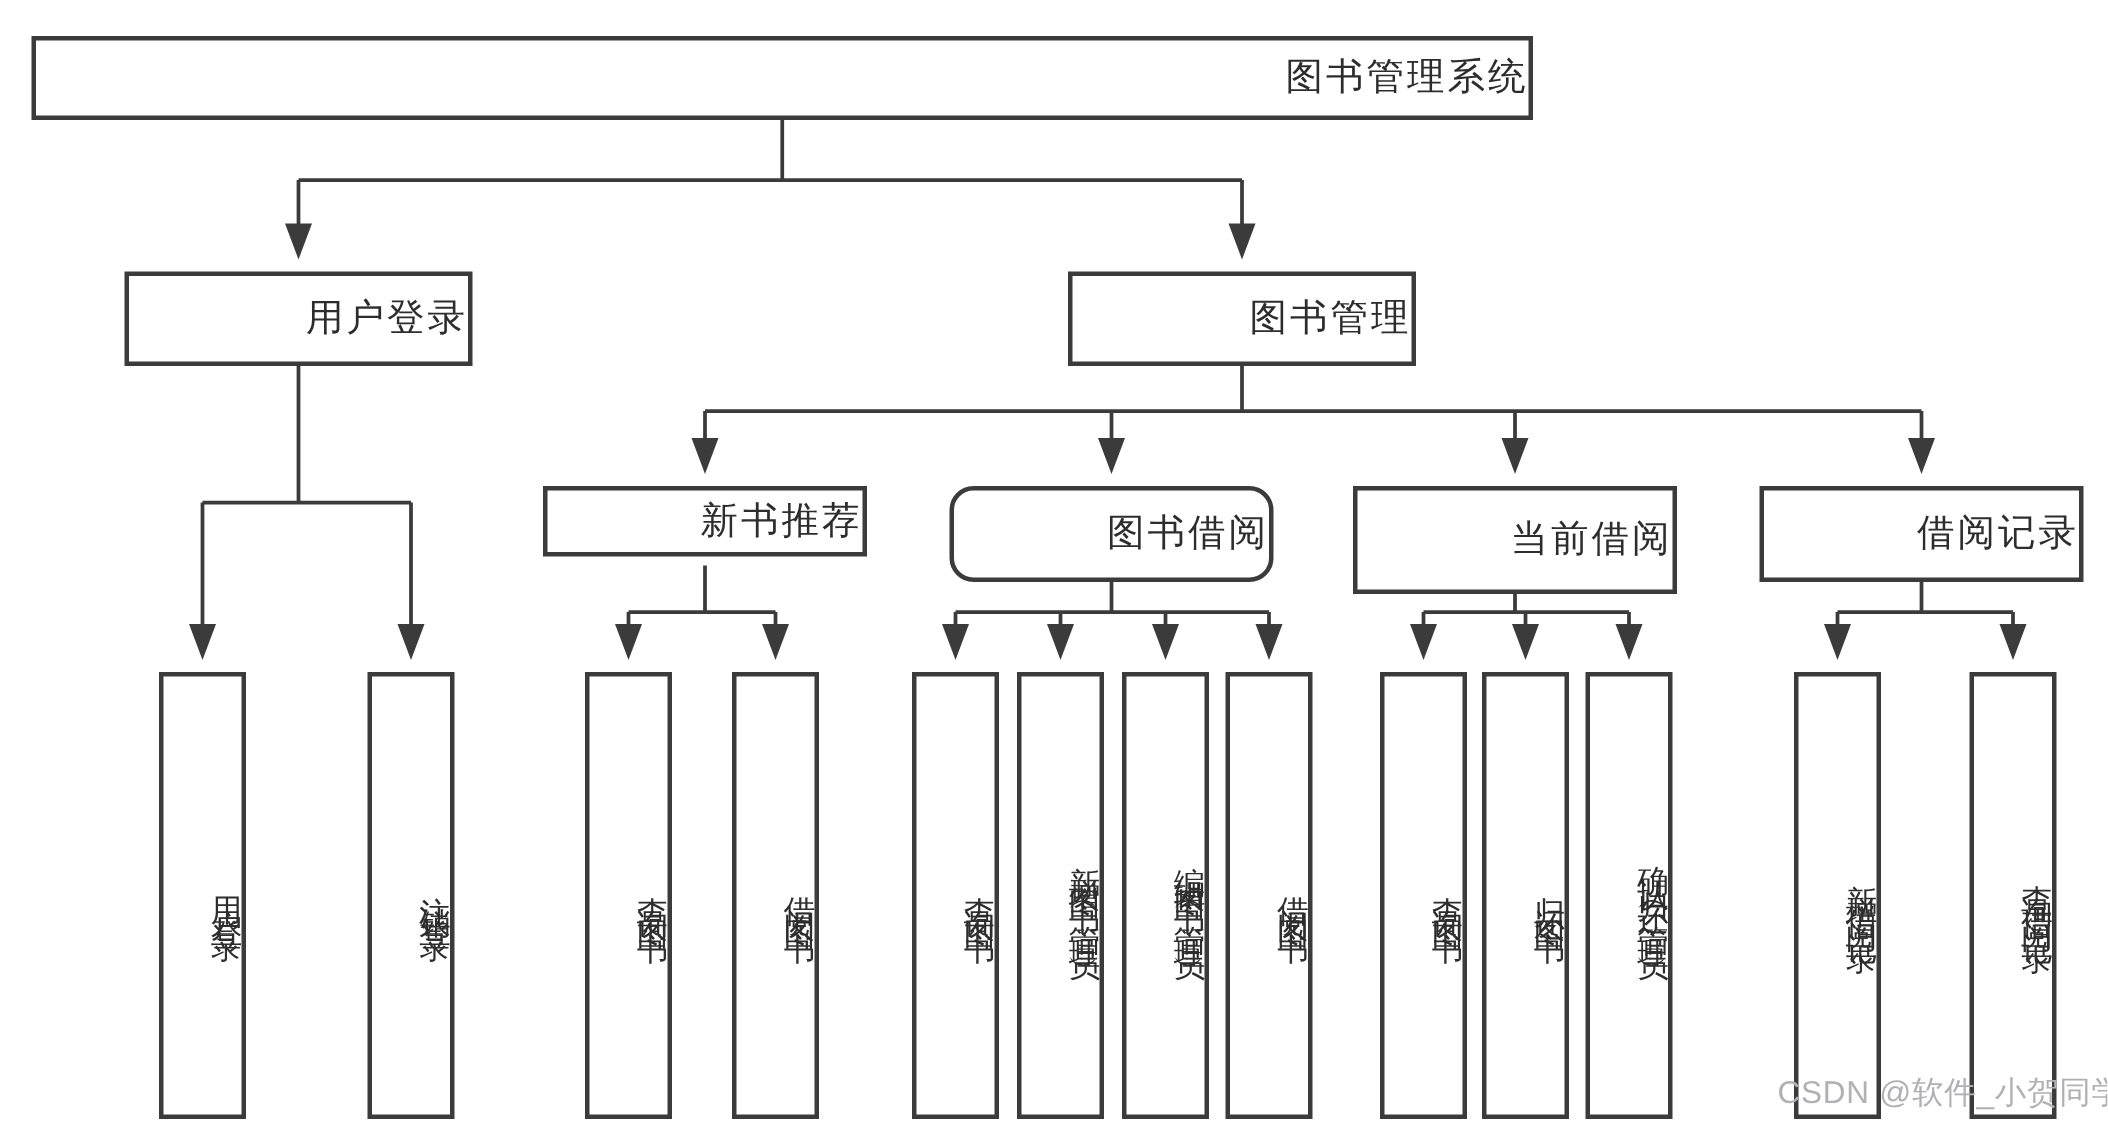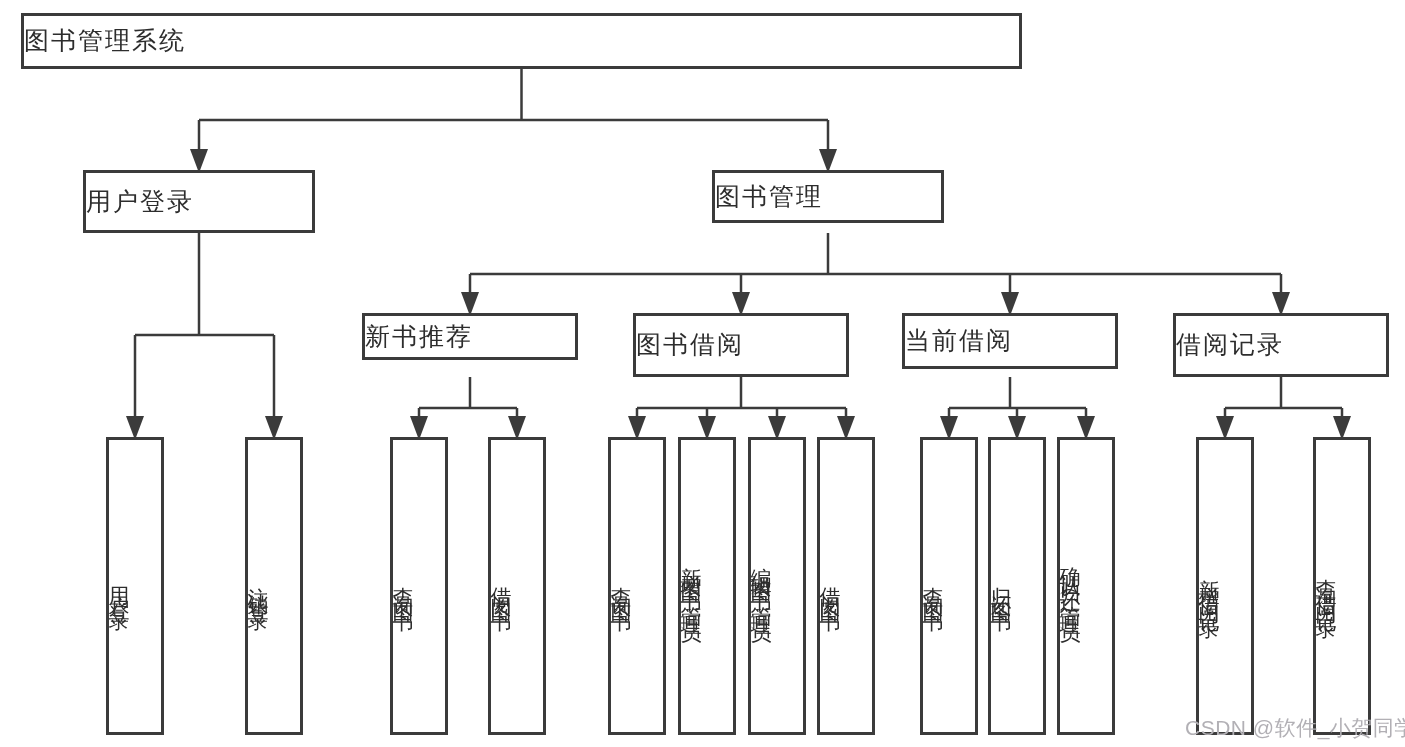"图书管理系统" .node { justify-content: flex-start -> flex-end; margin-top: none -> 11px }
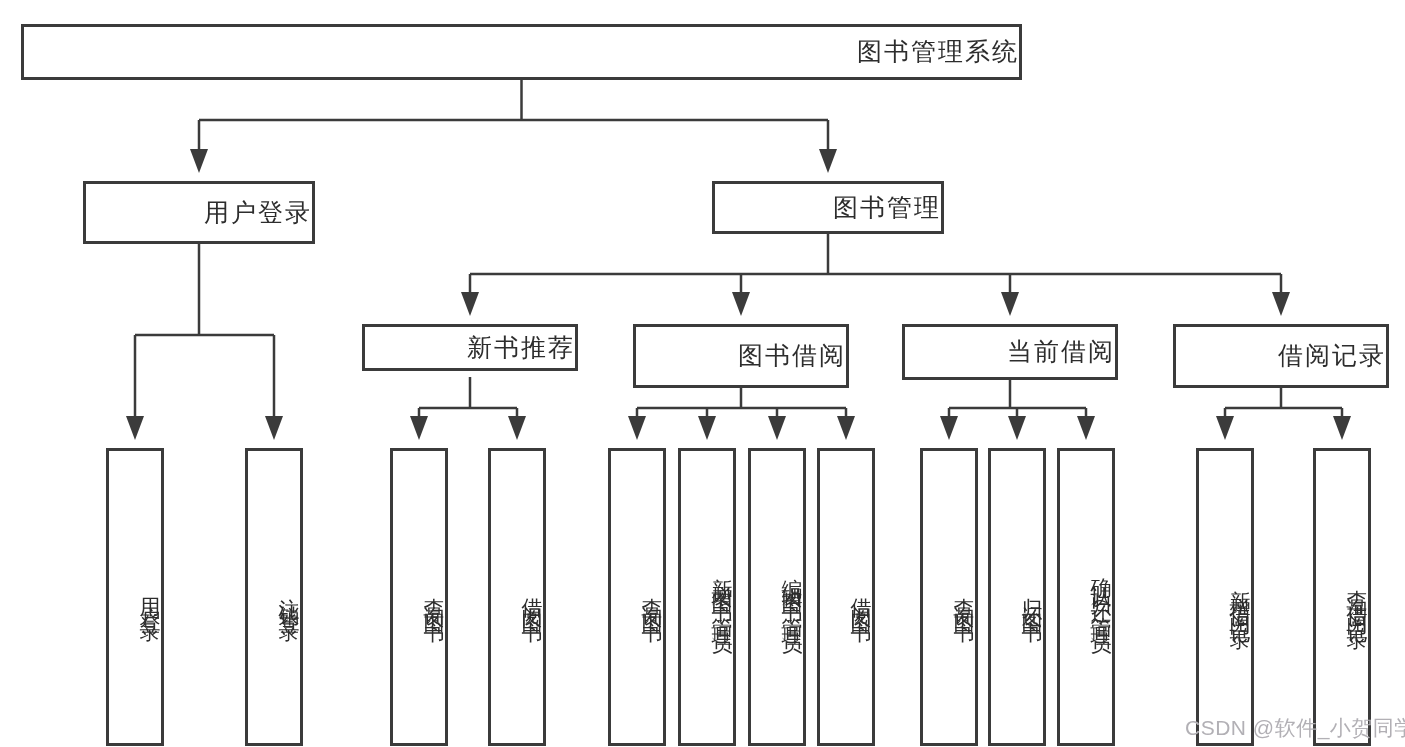"图书管理" div.node { height: 53px -> 63px }
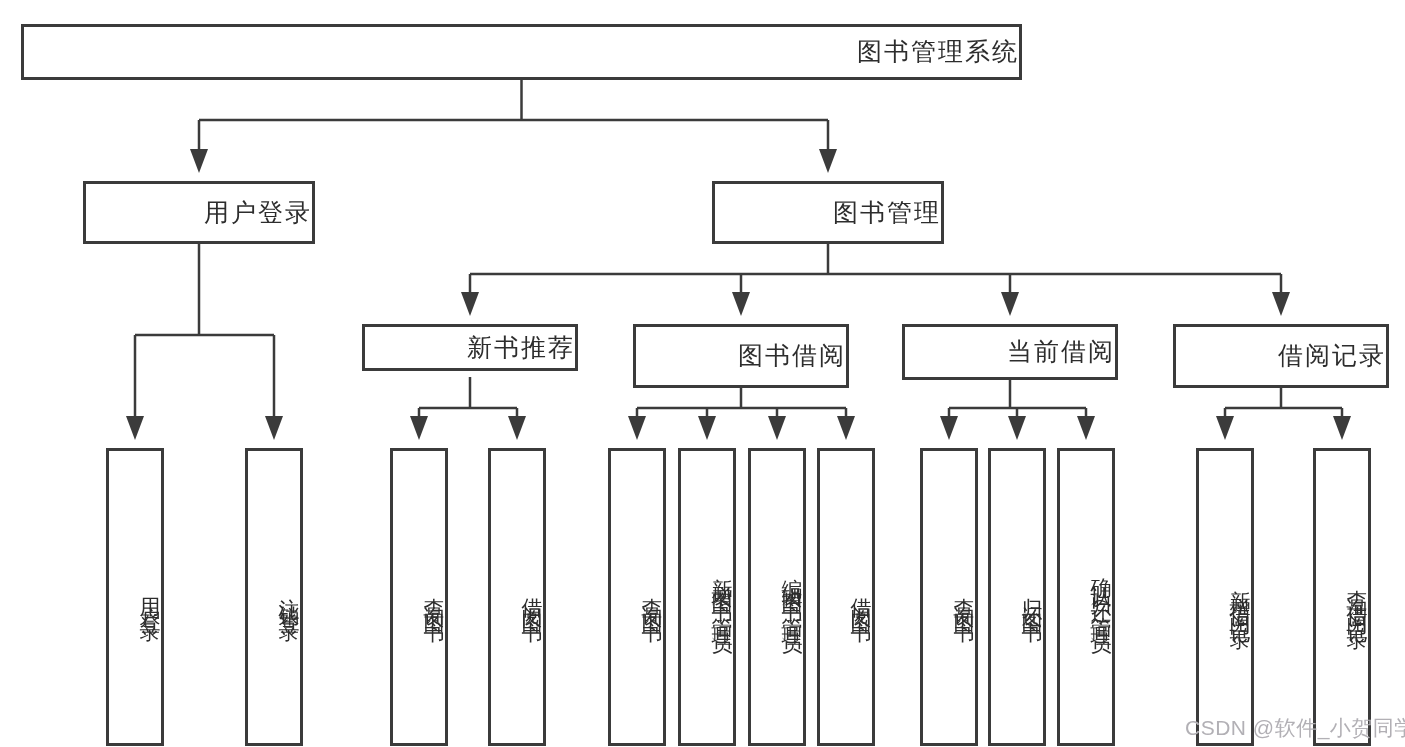"图书借阅" div.node { border-radius: none -> 16px }
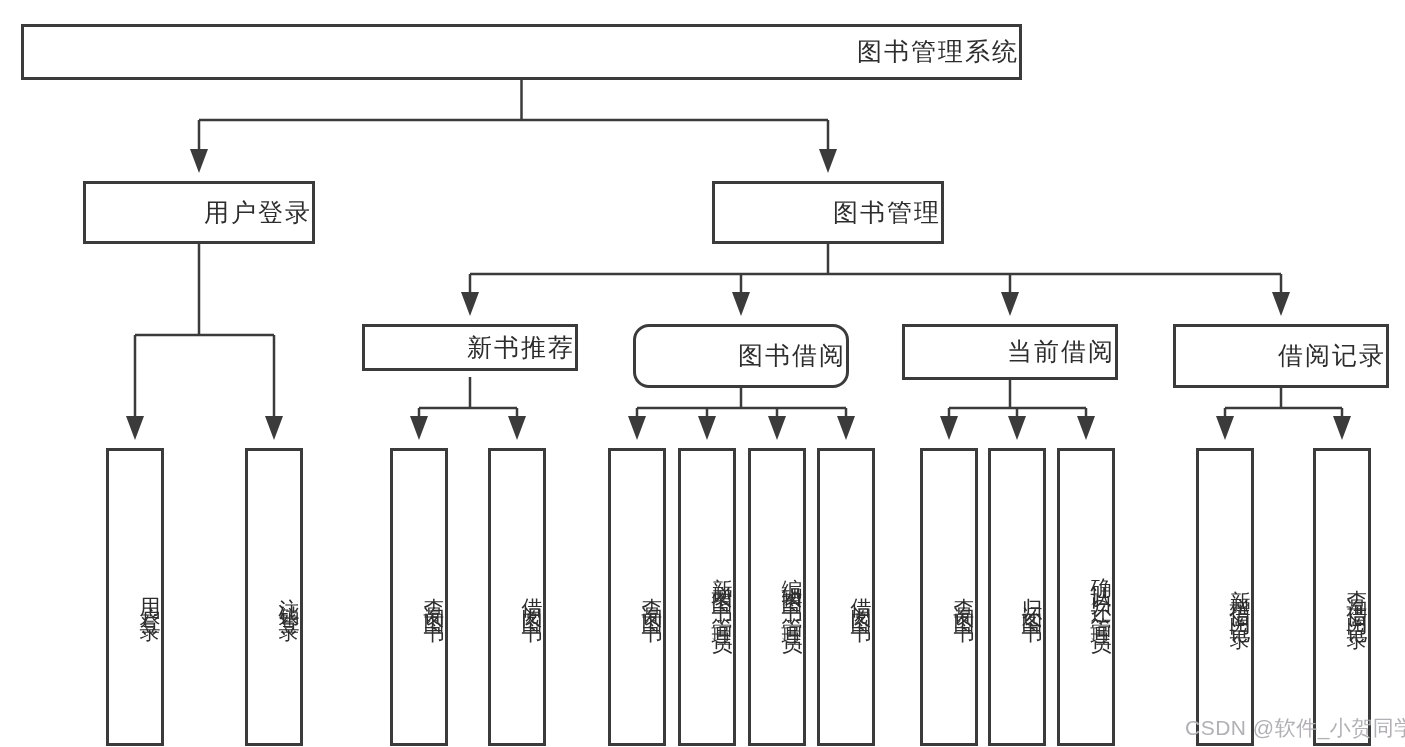"当前借阅" div.node { height: 56px -> 72px }
